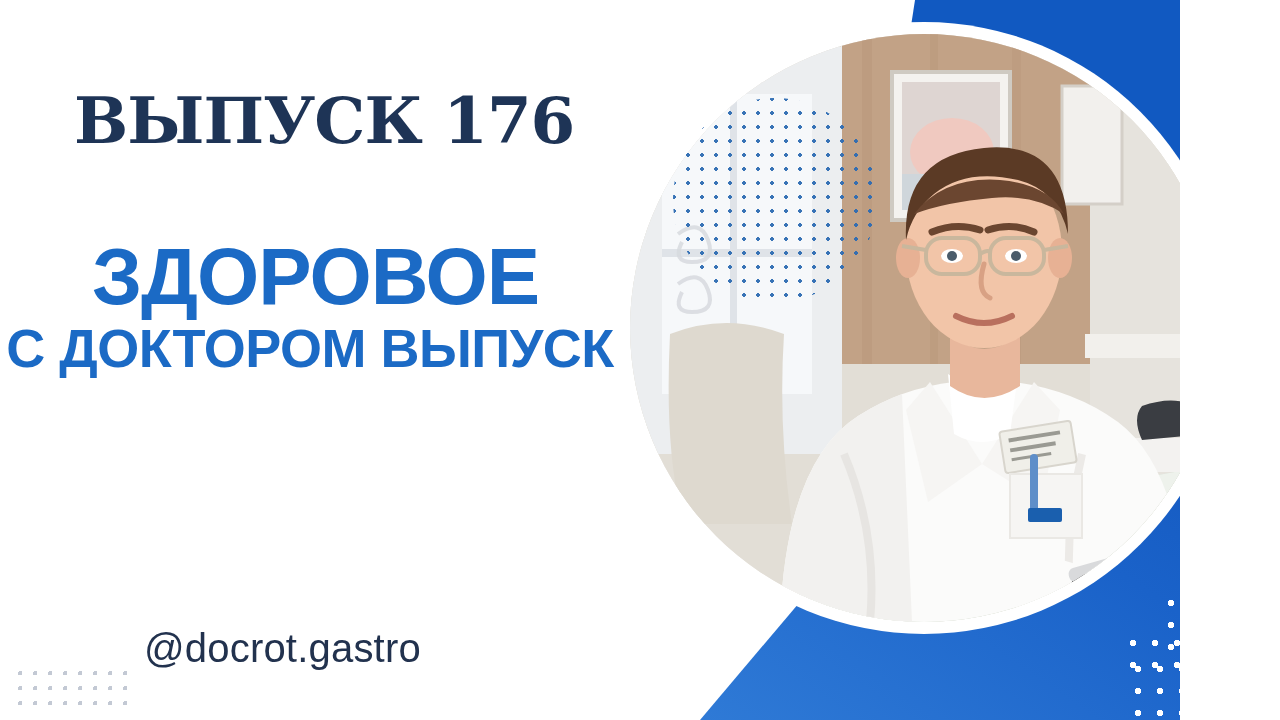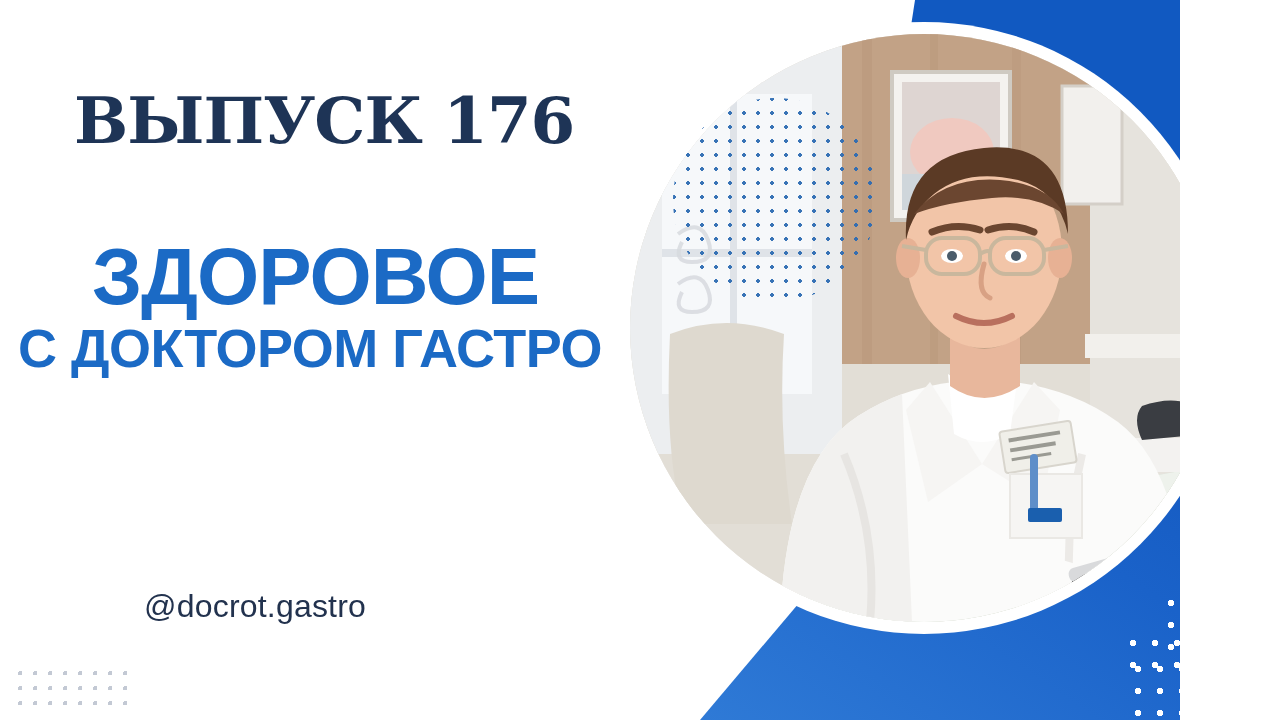"С ДОКТОРОМ ГАСТРО" span.hl-3 { text: ГАСТРО -> ВЫПУСК }
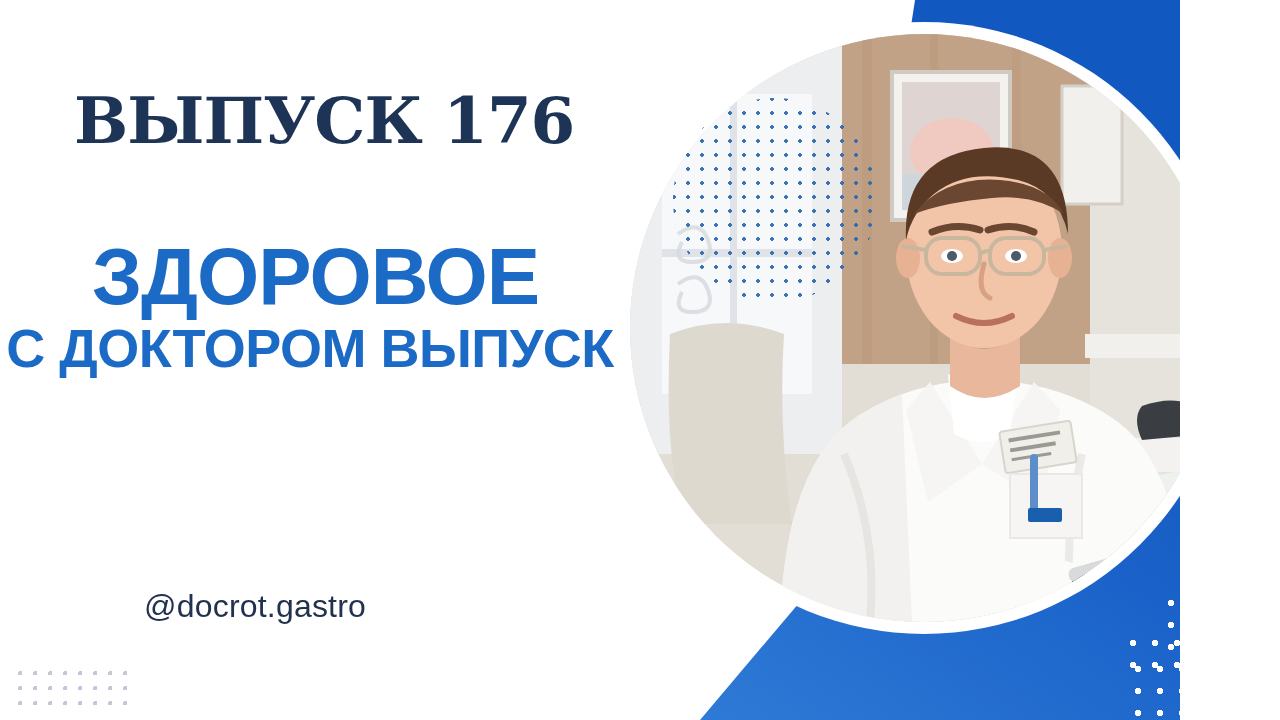"@docrot.gastro" .handle { font-size: 32px -> 40px; top: 588px -> 626px }
